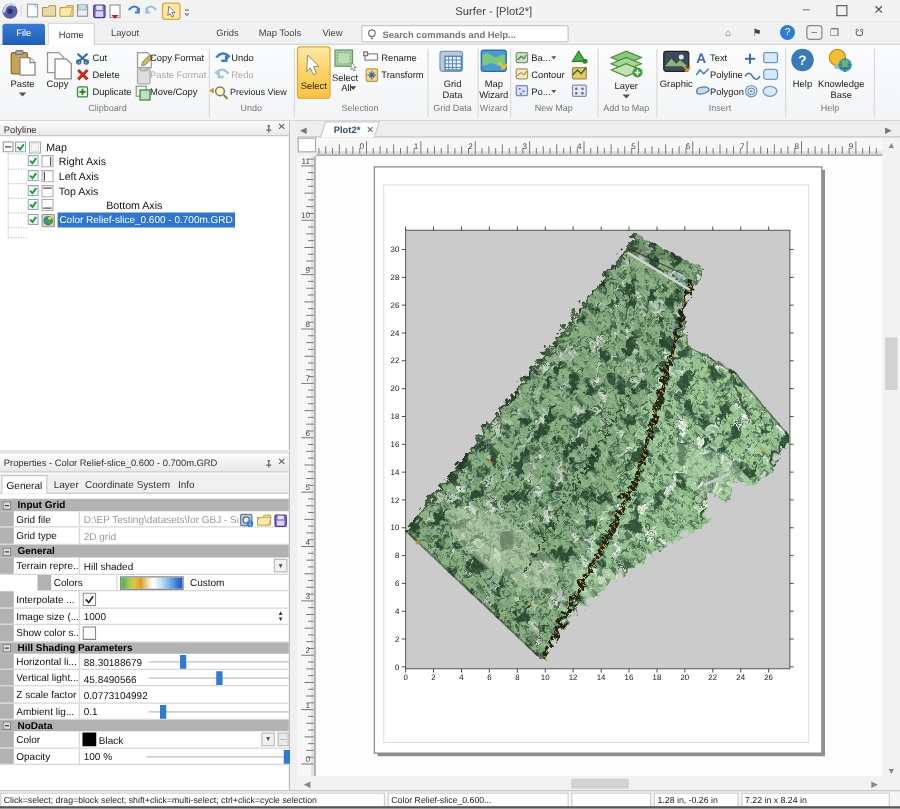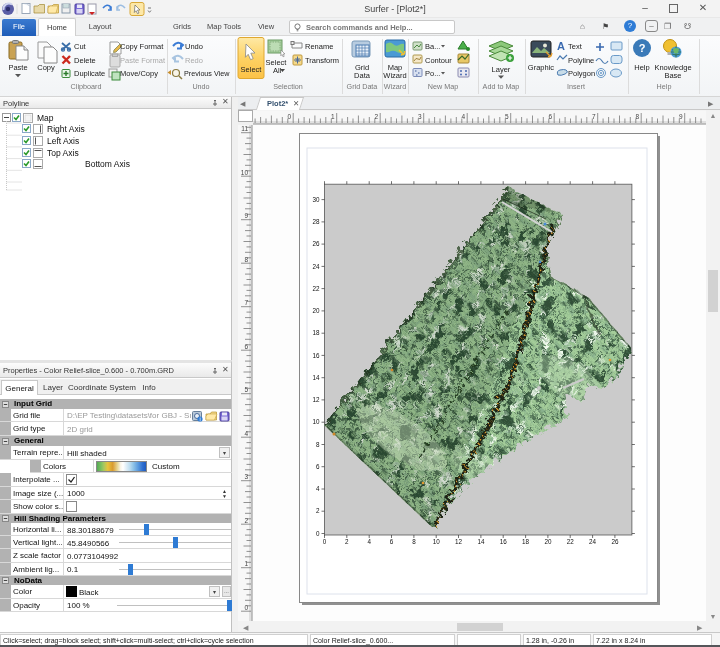"Color Relief-slice_0.600 - 0.700m.GRD" div.abs { html: none -> <div> <svg> <rect></rect> <path></path> </svg> <svg> <rect></rect> <circle></circle> <path></path> <path></path> </svg> <div>Color Relief-slice_0.600 - 0.700m.GRD</div> </div> }
